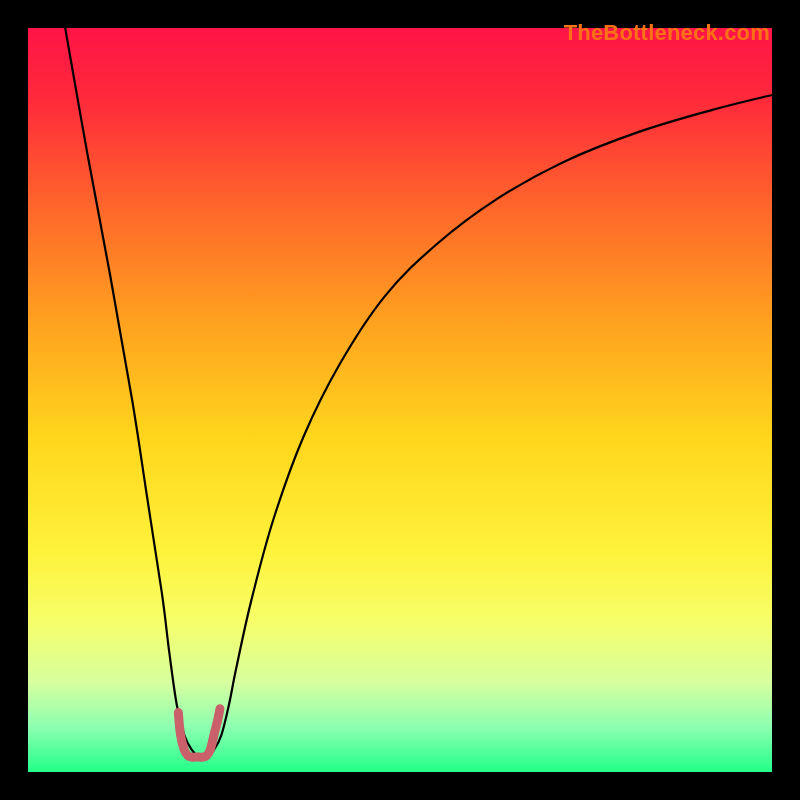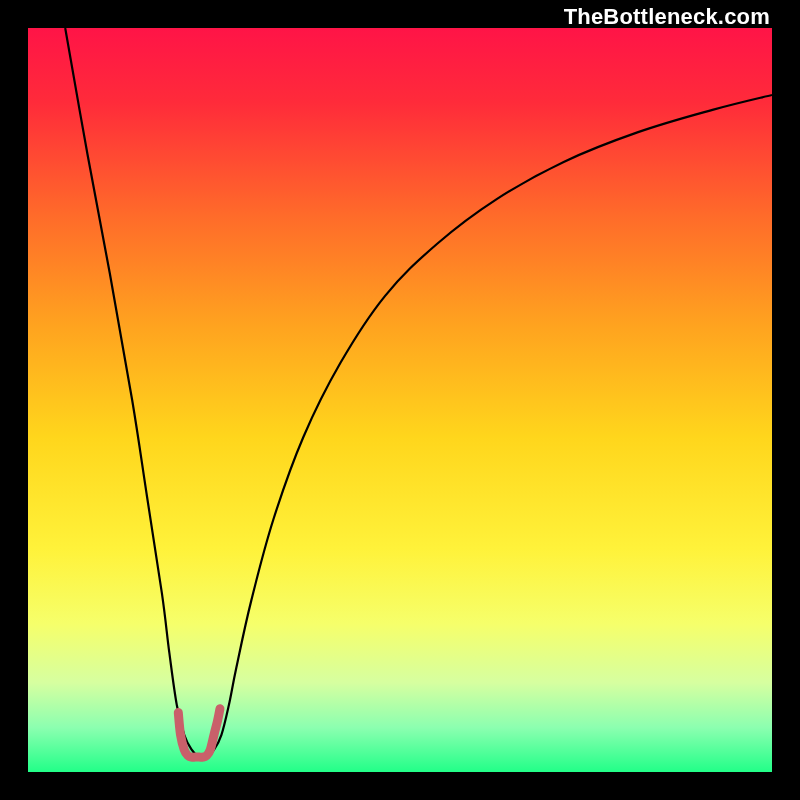"TheBottleneck.com" .watermark { color: #ffffff -> #f97316; top: 4px -> 20px }
